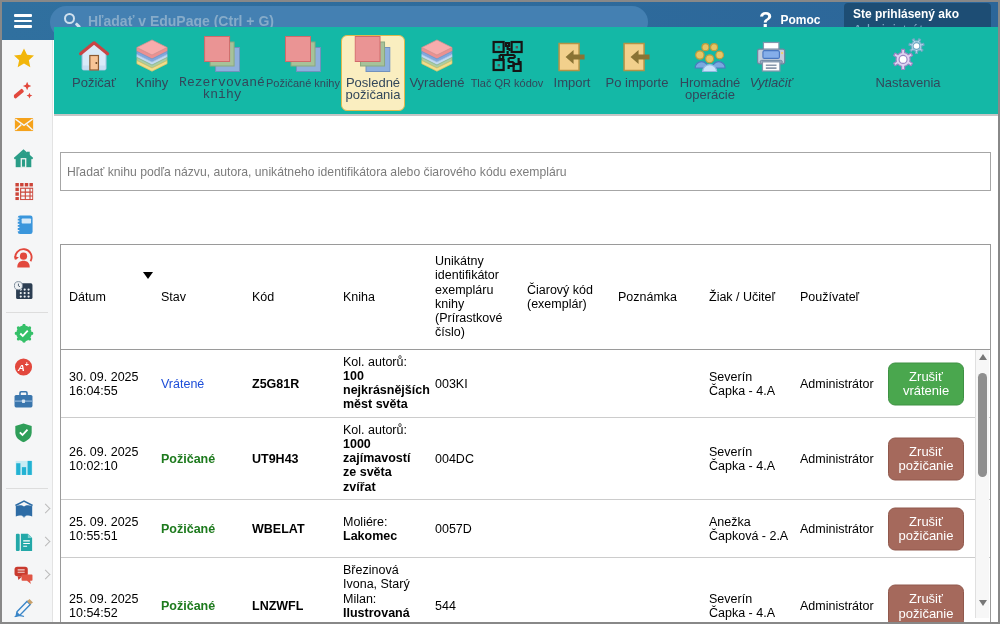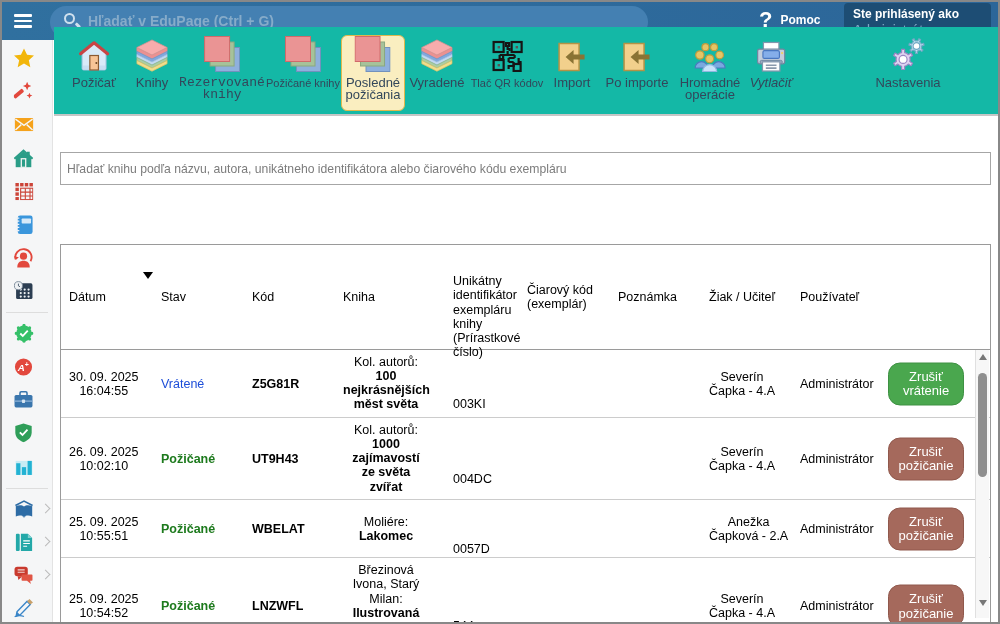"Hľadať knihu podľa názvu, autora," .inp { height: 33px -> 39px }
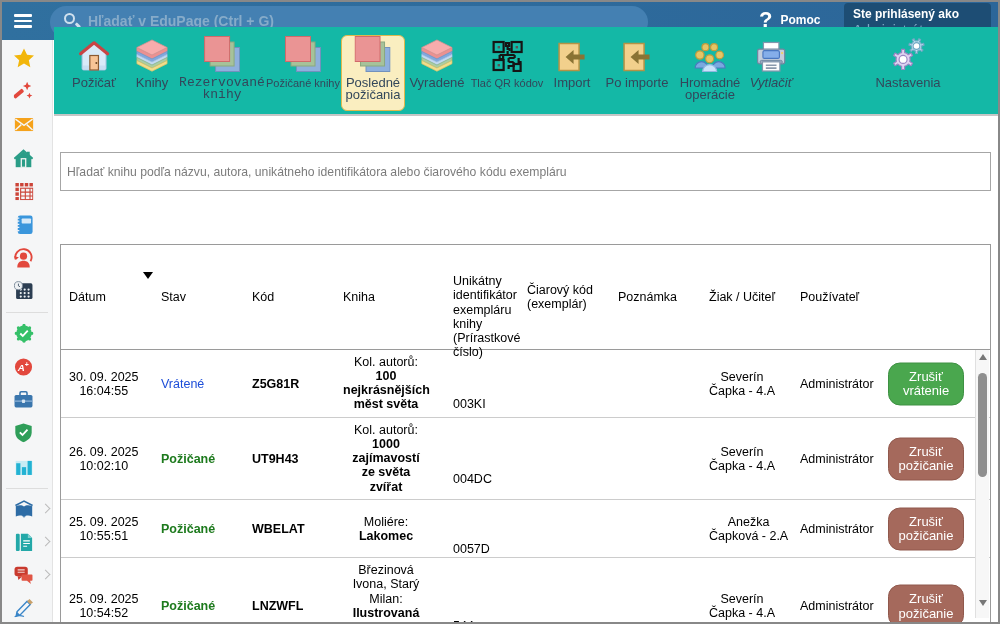"Unikátny" .c5 { left: 392px -> 374px; margin-top: 20px -> none }
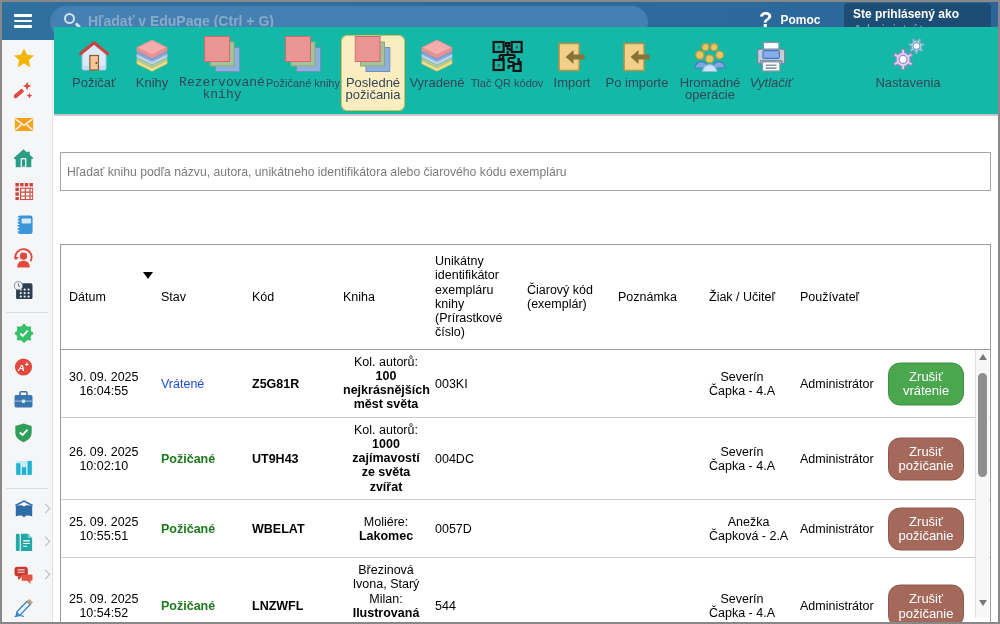"Kol. autorů:" .cell { text-align: center -> none }
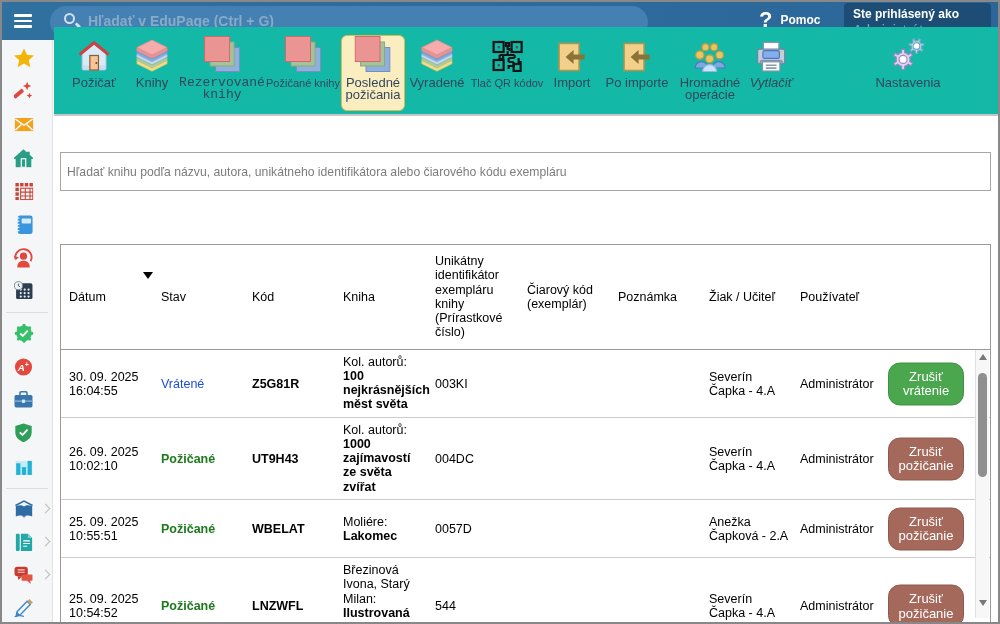"Zrušiť" .btn { border-radius: 12px -> 7px }
